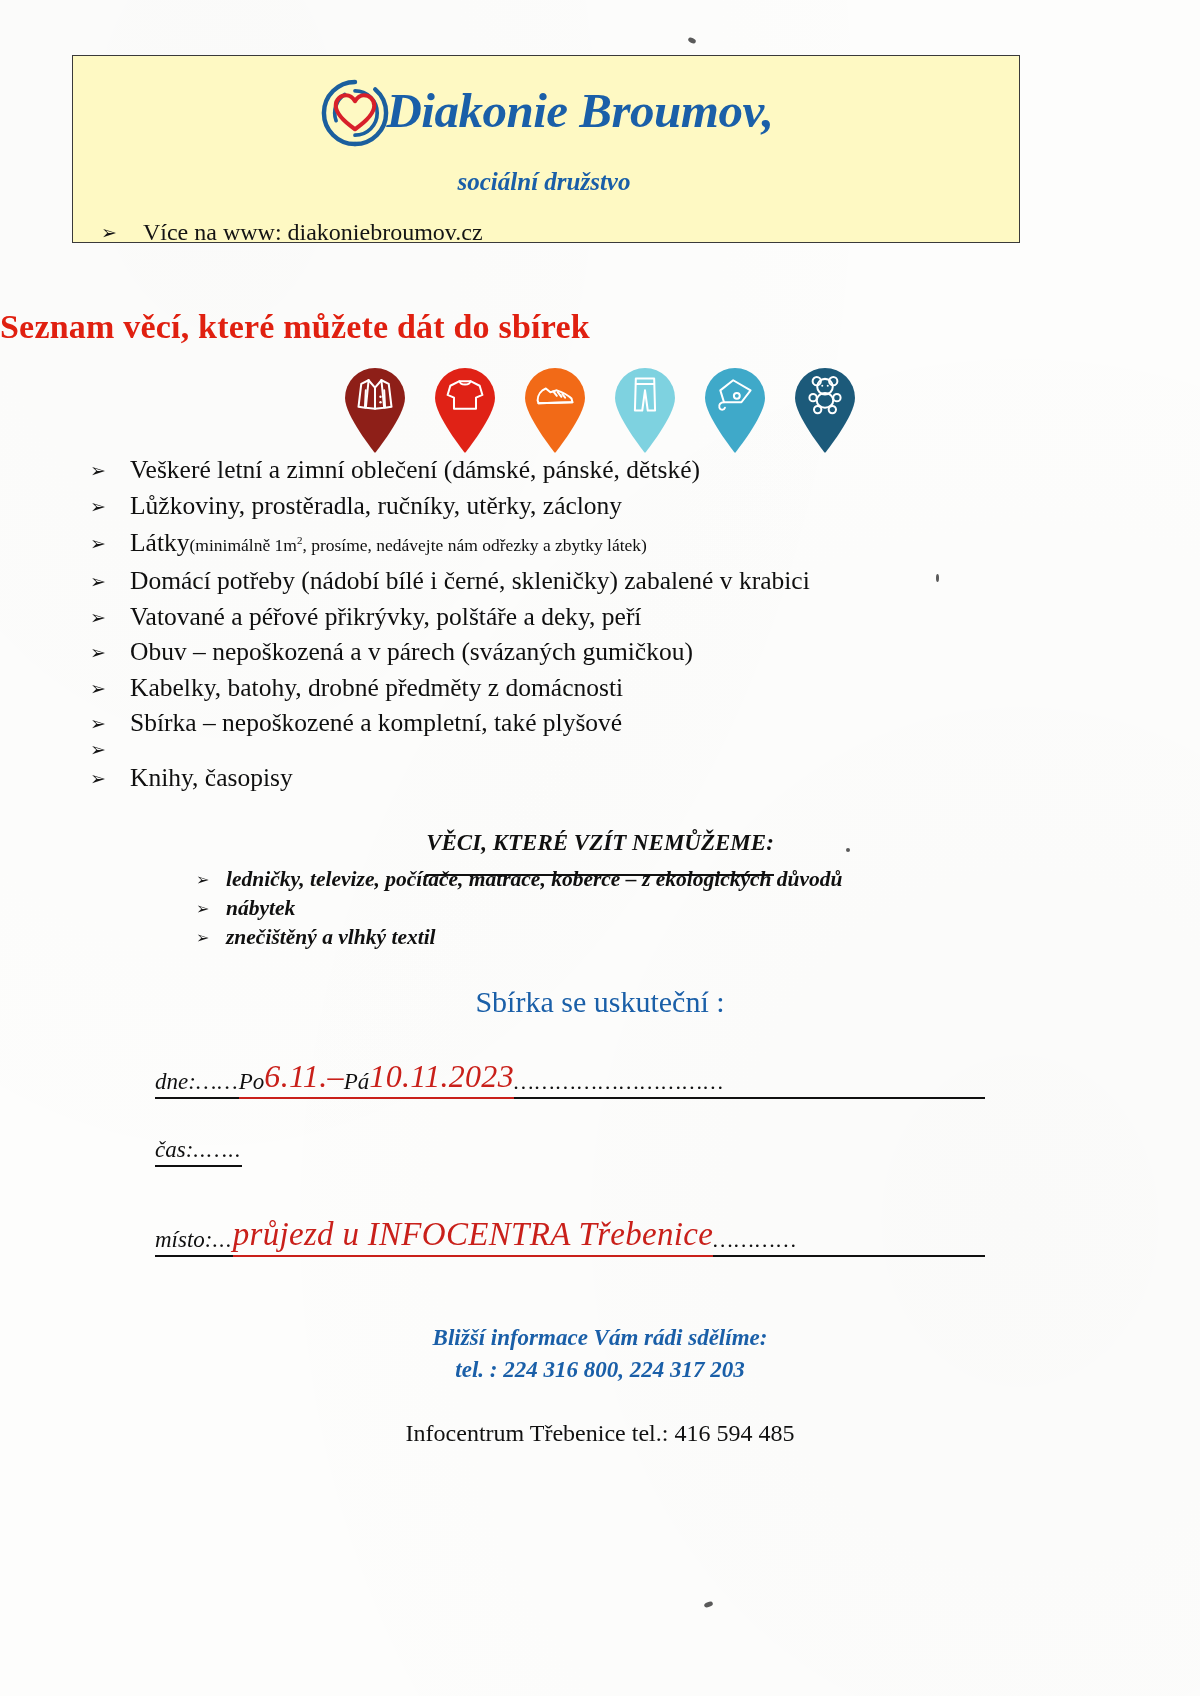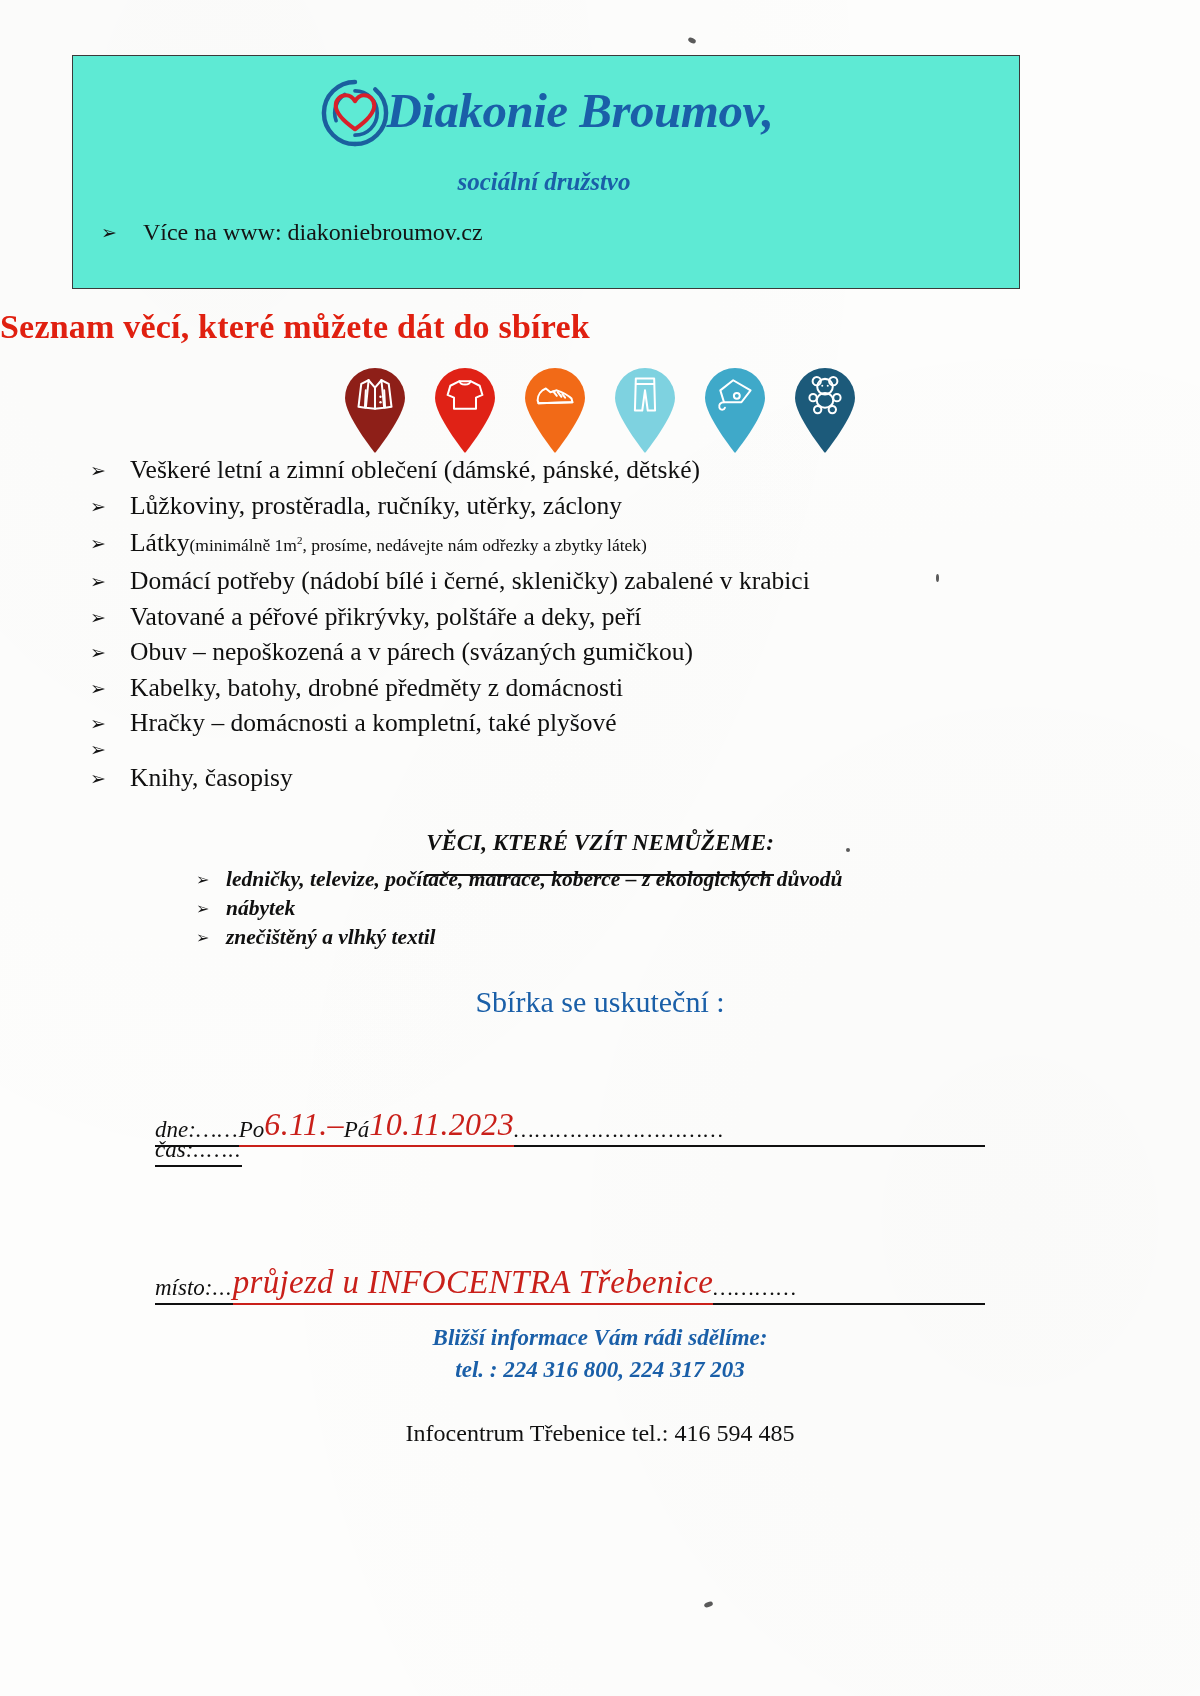"Diakonie Broumov," .header-box { background: #5eead4 -> #fef9c3; height: 234px -> 188px }
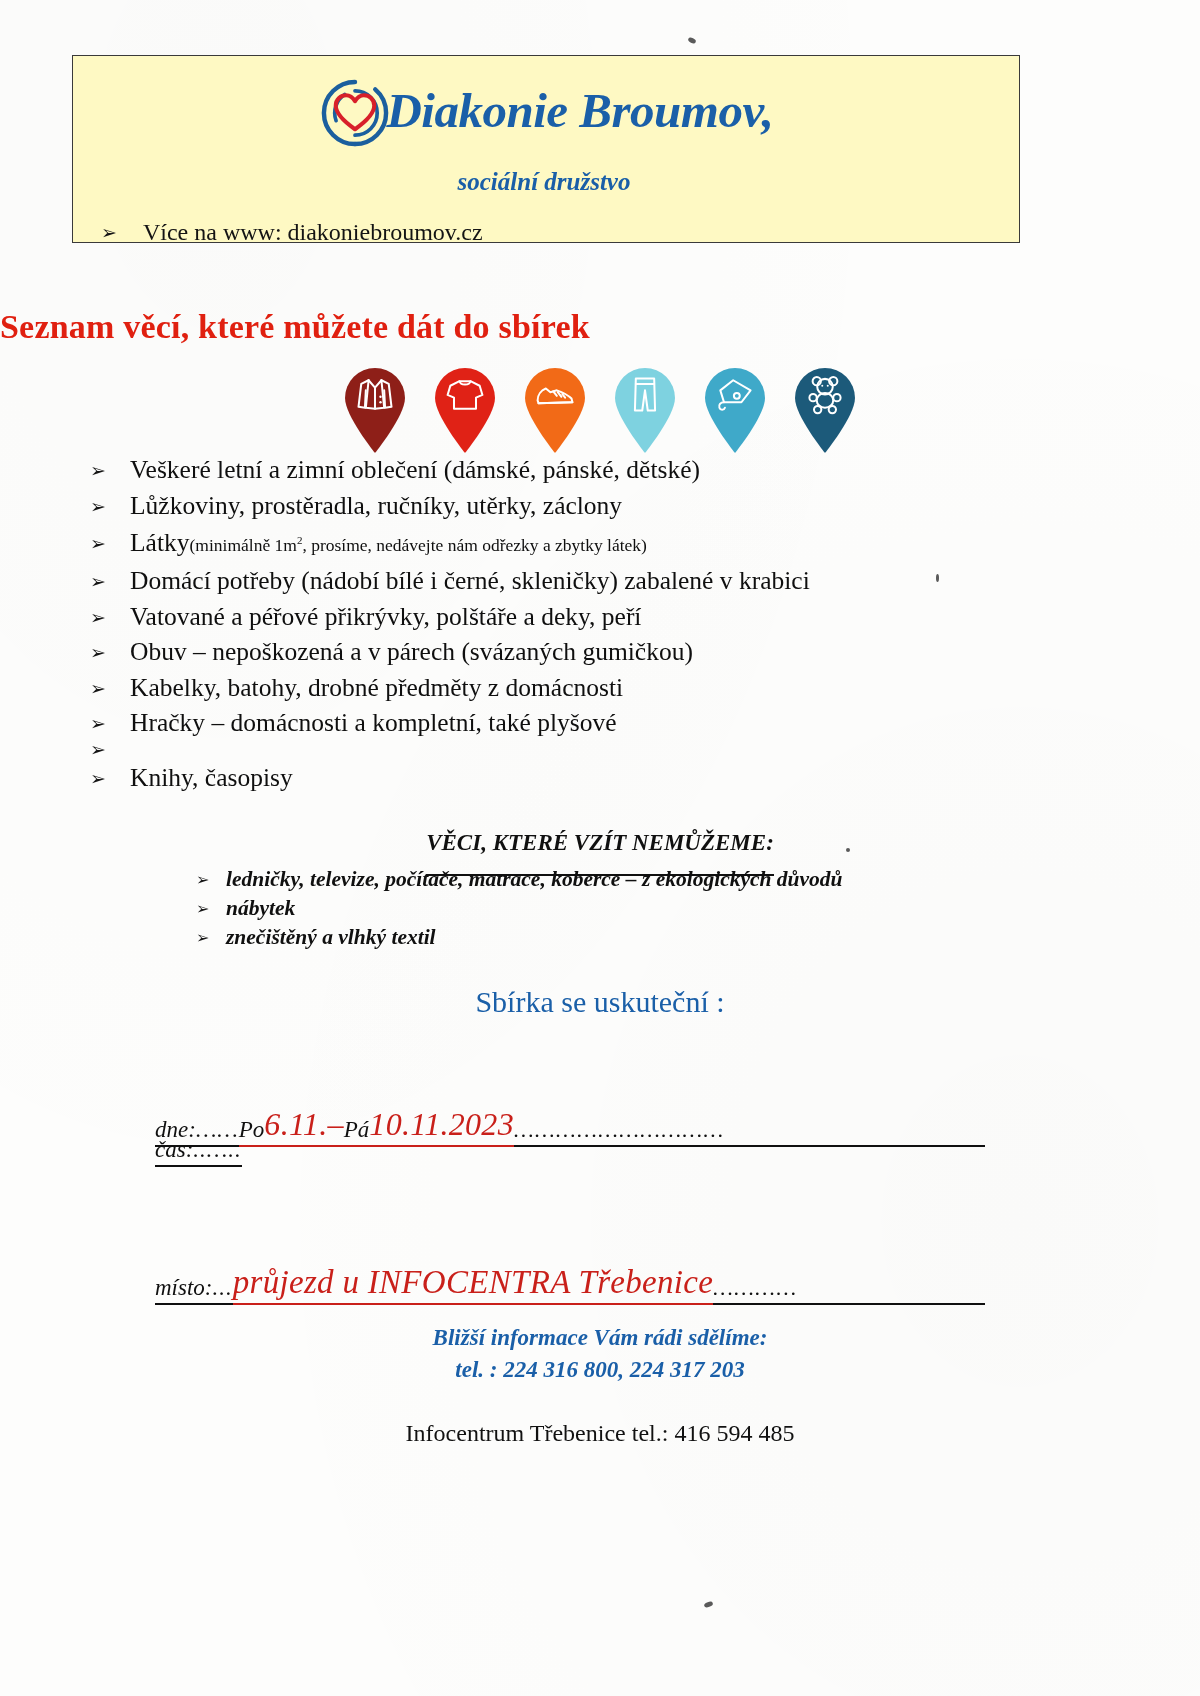"Hračky – domácnosti a kompletní," span.li-text { text: Hračky – domácnosti -> Sbírka – nepoškozené }
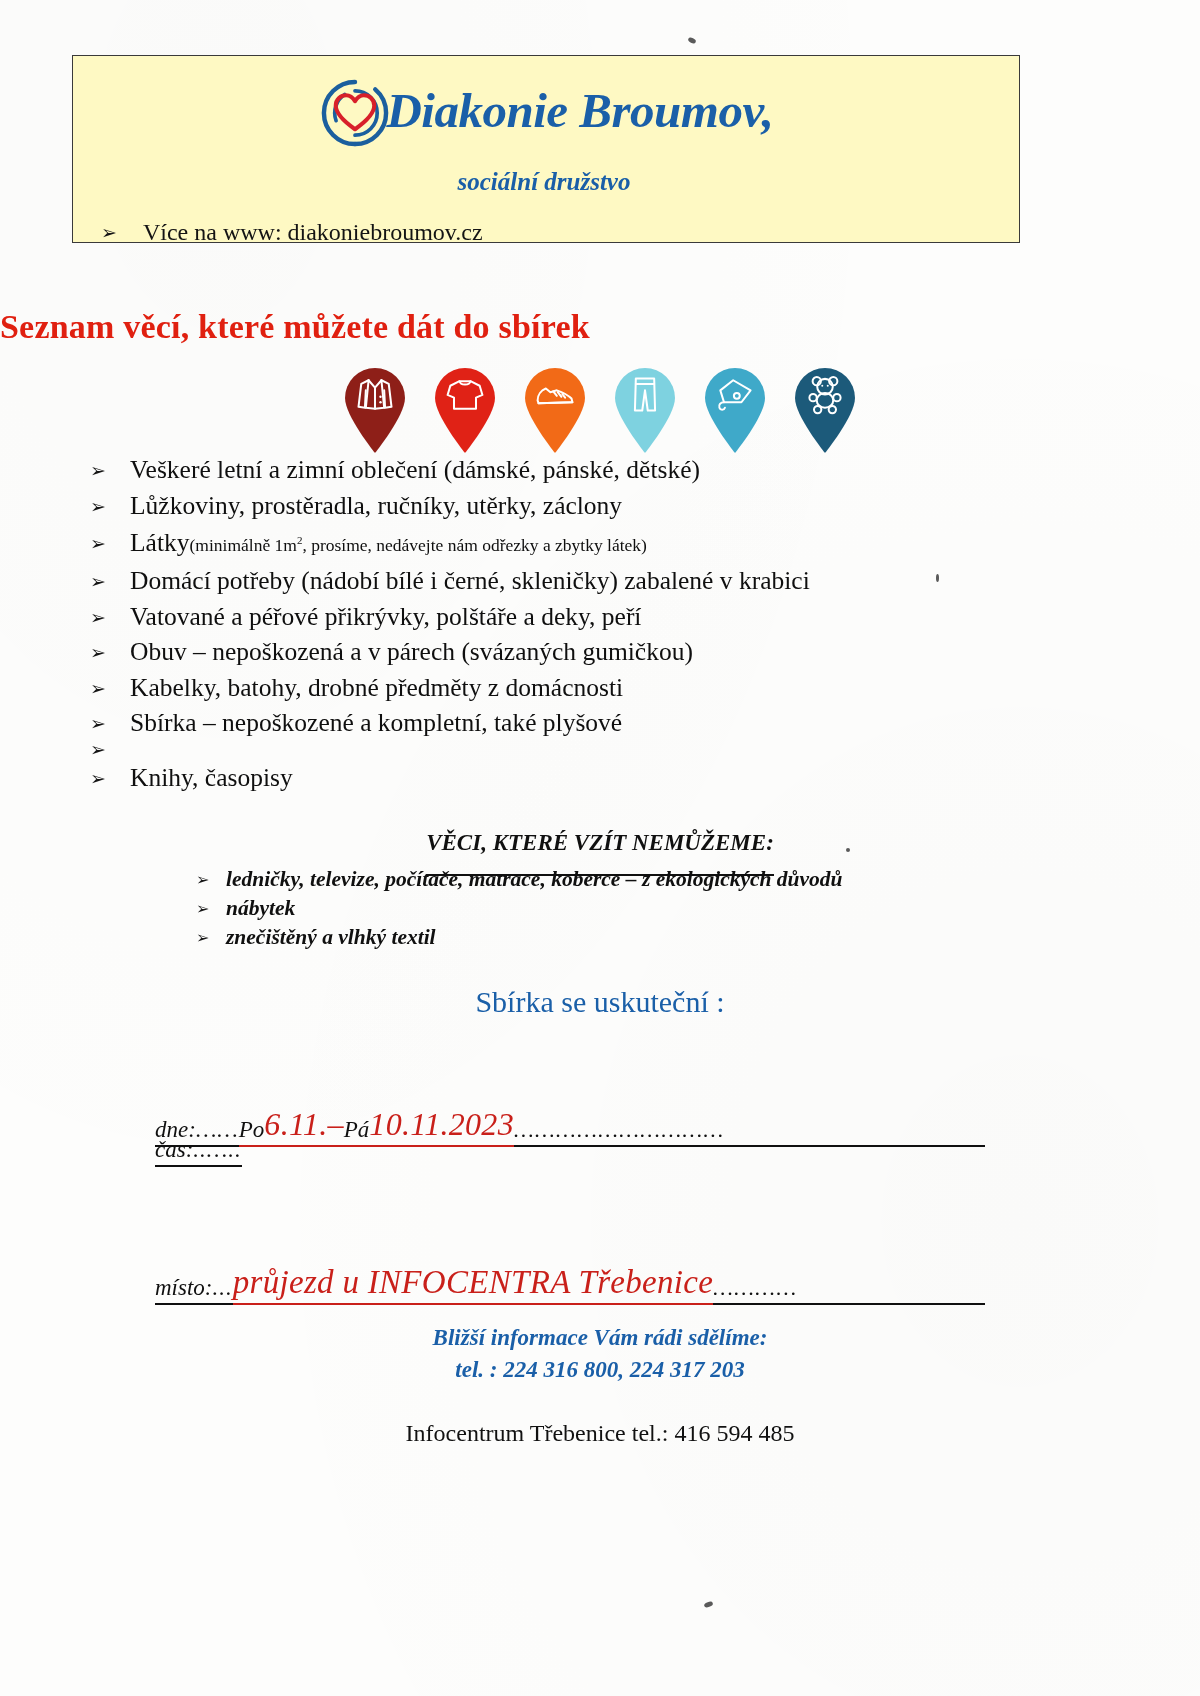"6.11." .fl-value { margin-top: 48px -> none }
